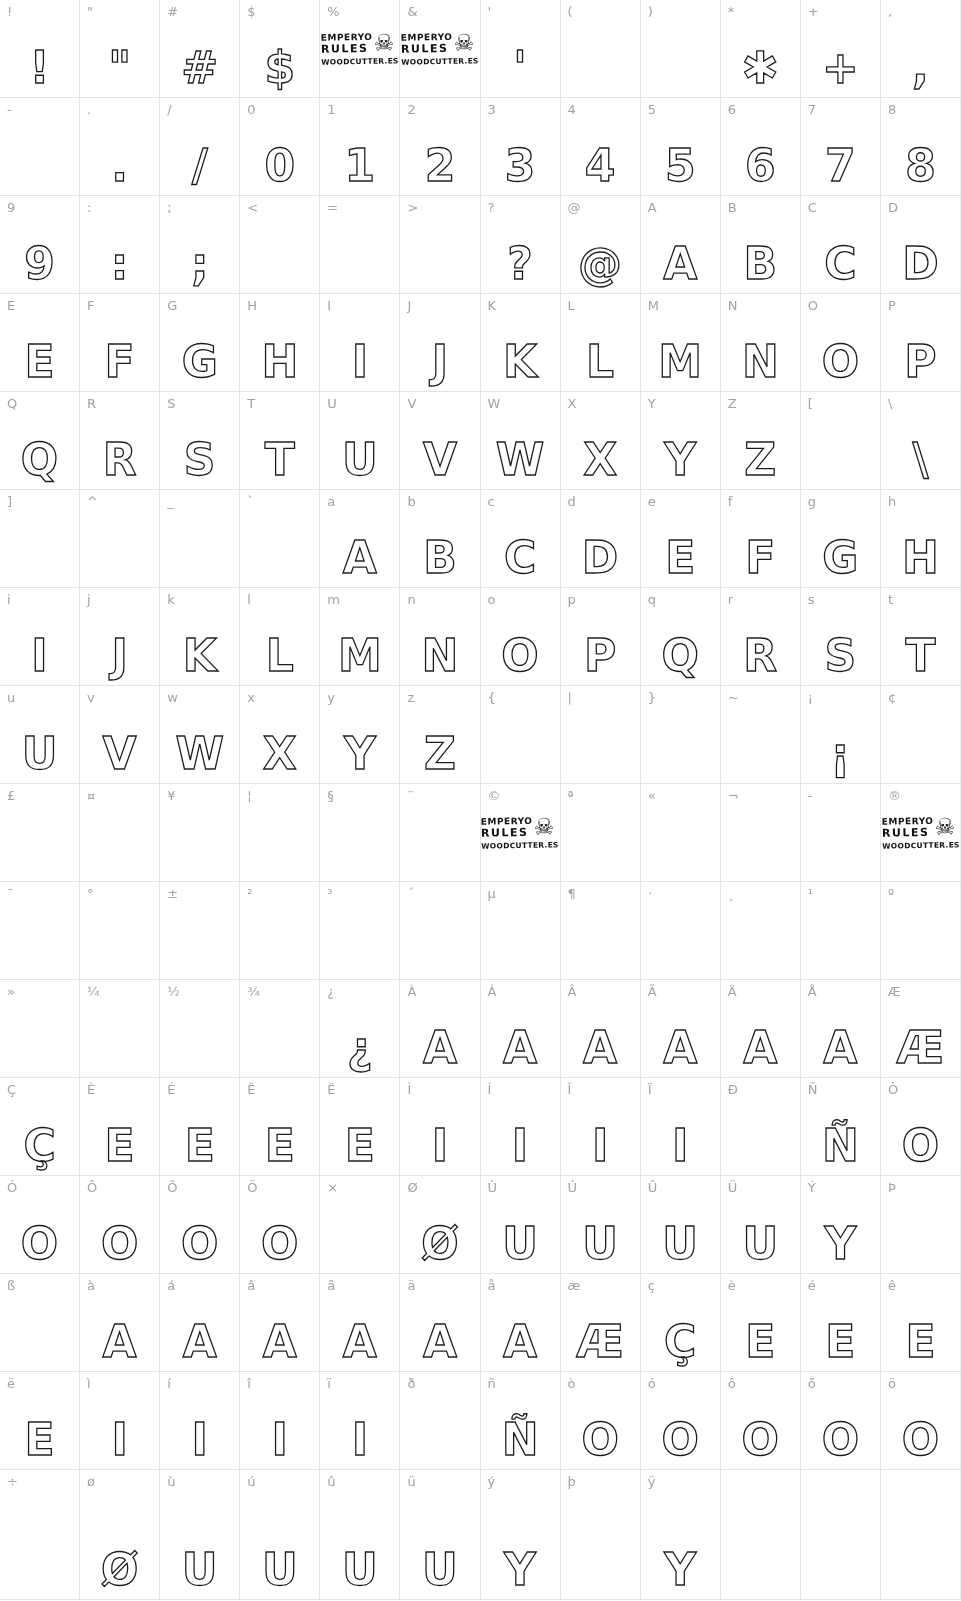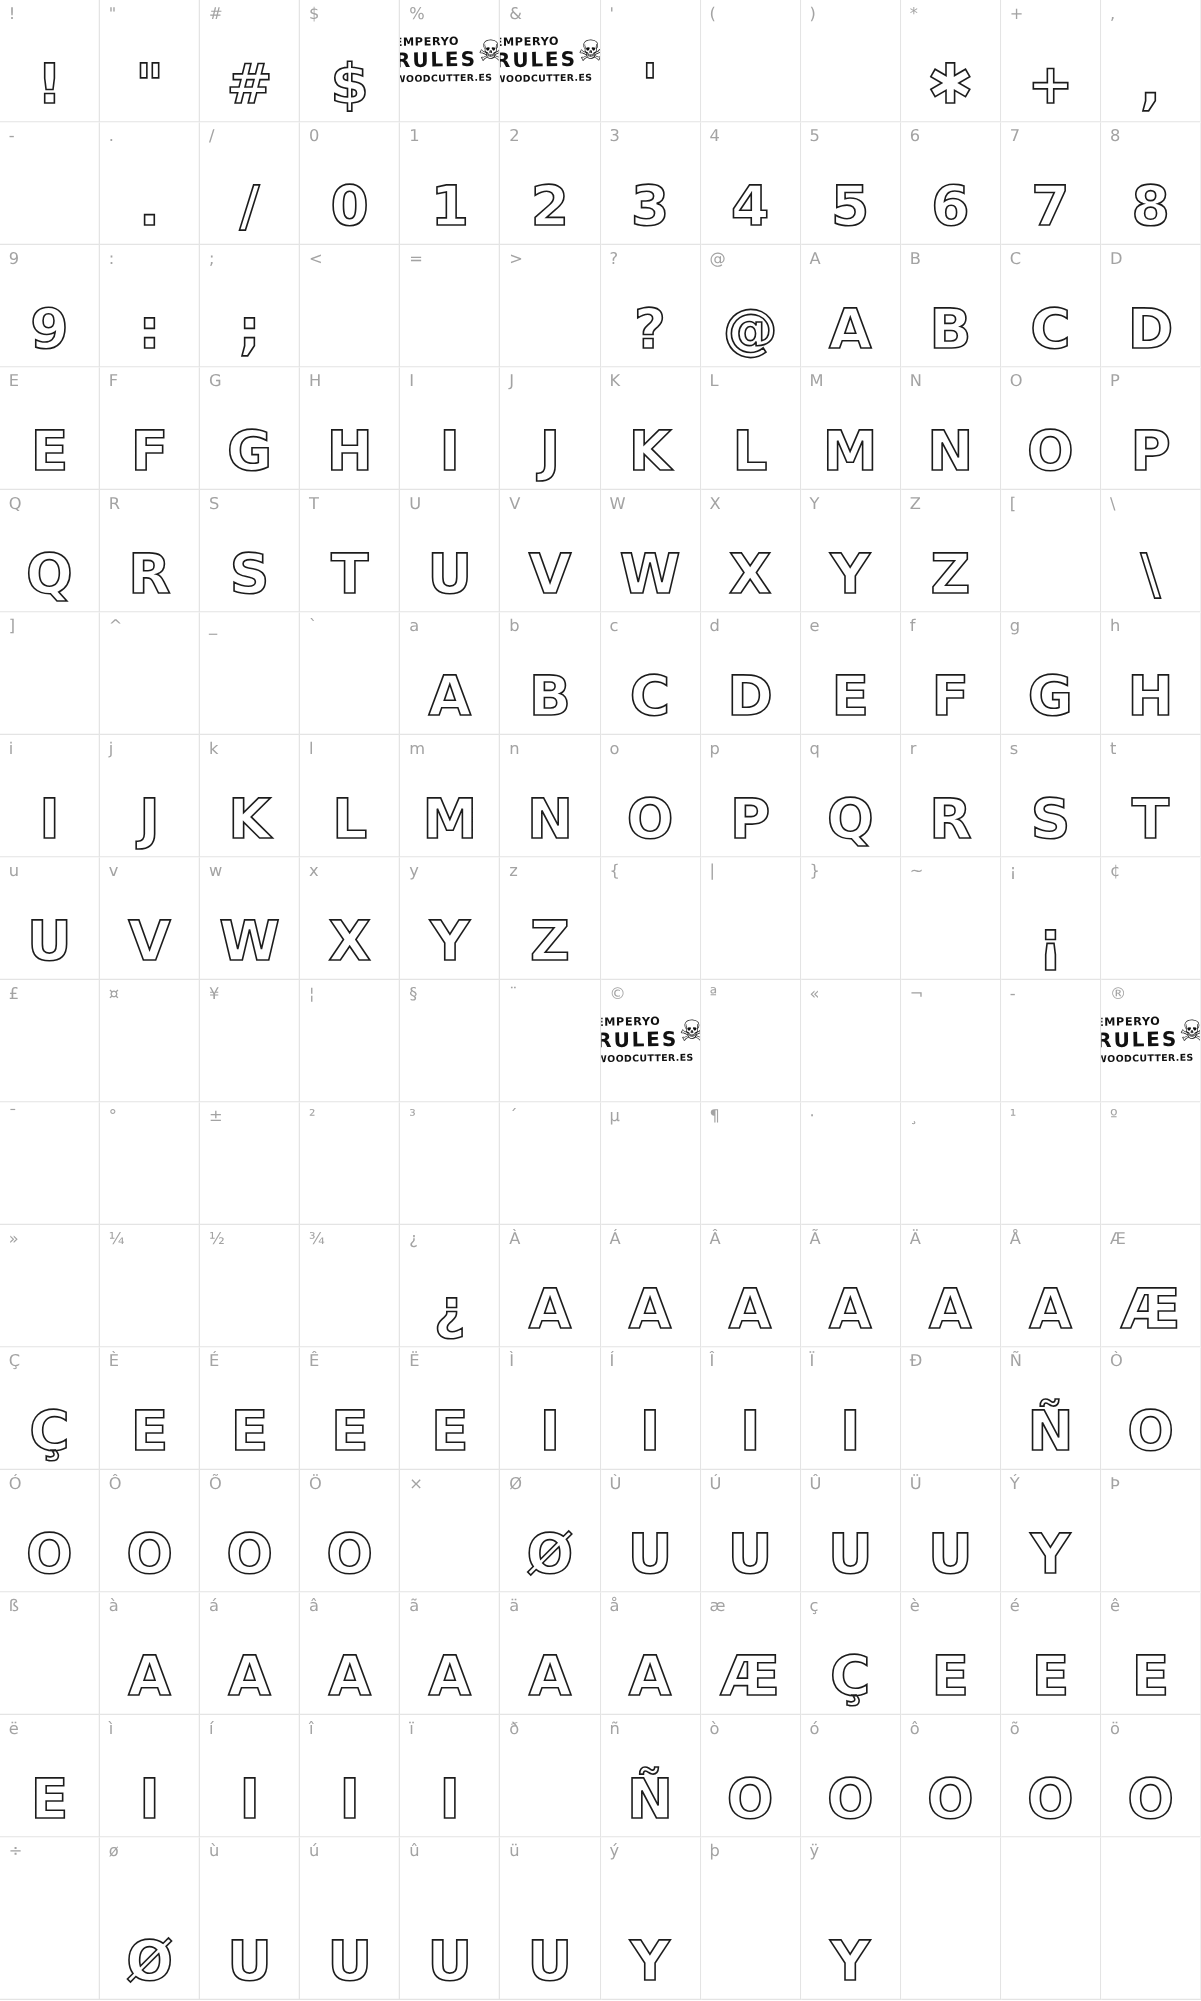"RULES" .logo-l2 { font-size: 16px -> 11px; text-align: right -> none }
